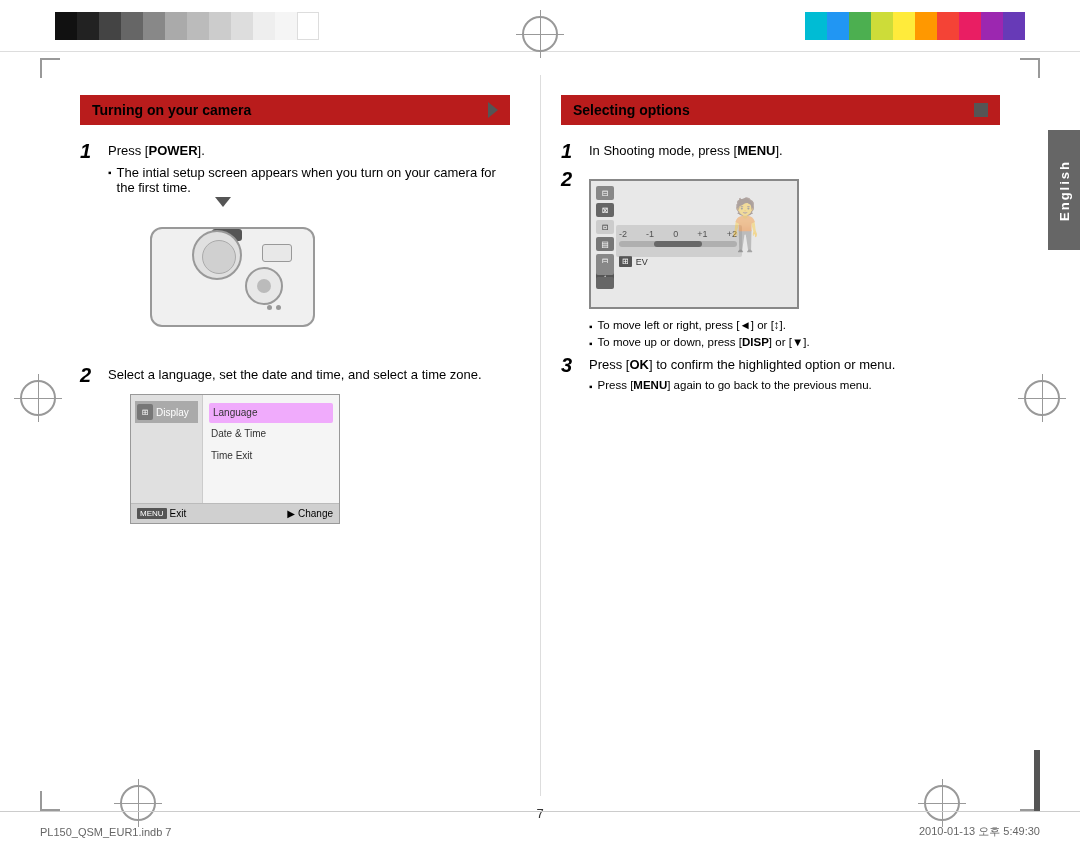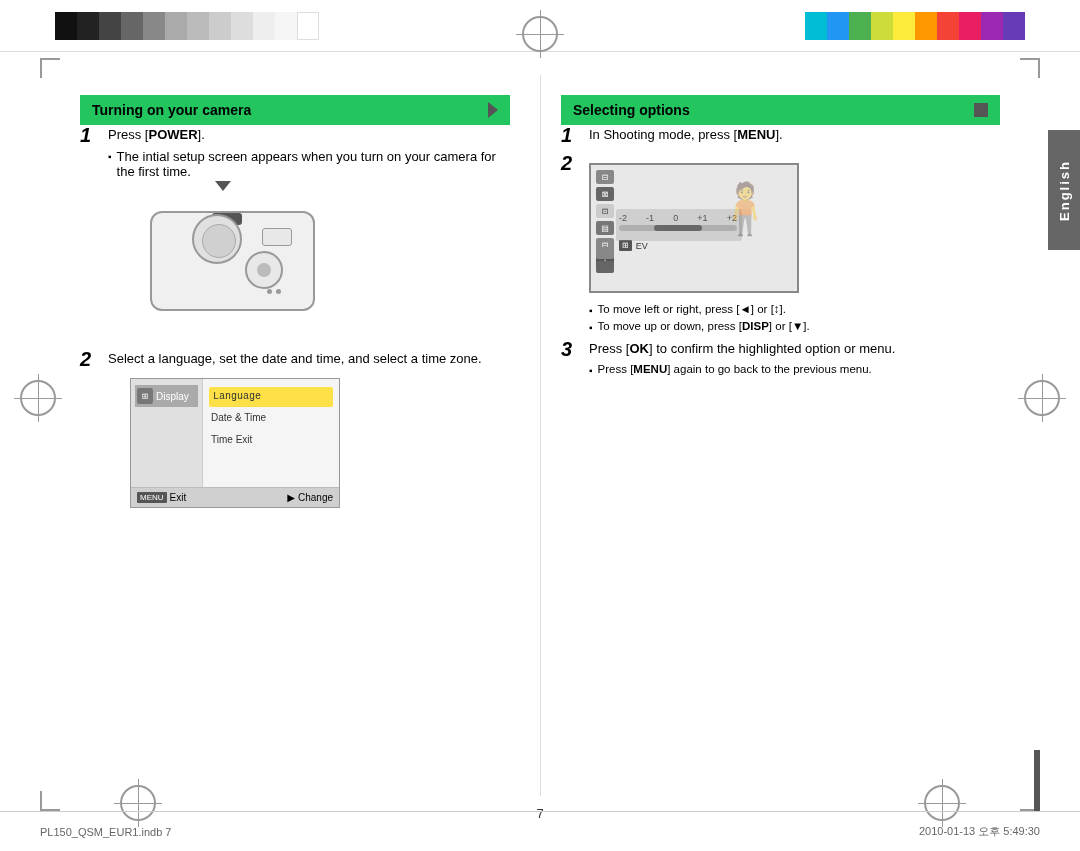"Turning on your camera" .section-header { background: #22c55e -> #b91c1c; margin-bottom: none -> 16px }
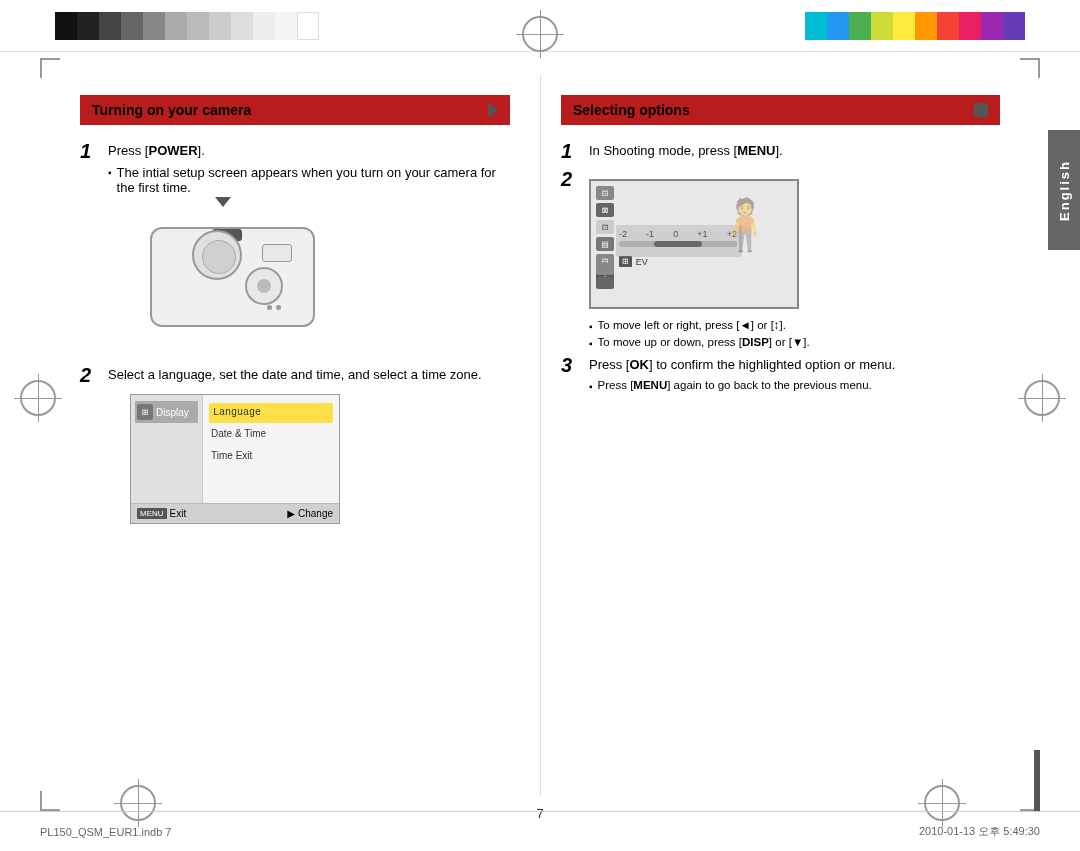"Language" div.setup-right-item { background: #fde047 -> #f0abfc; font-family: Liberation Mono, monospace -> none }
